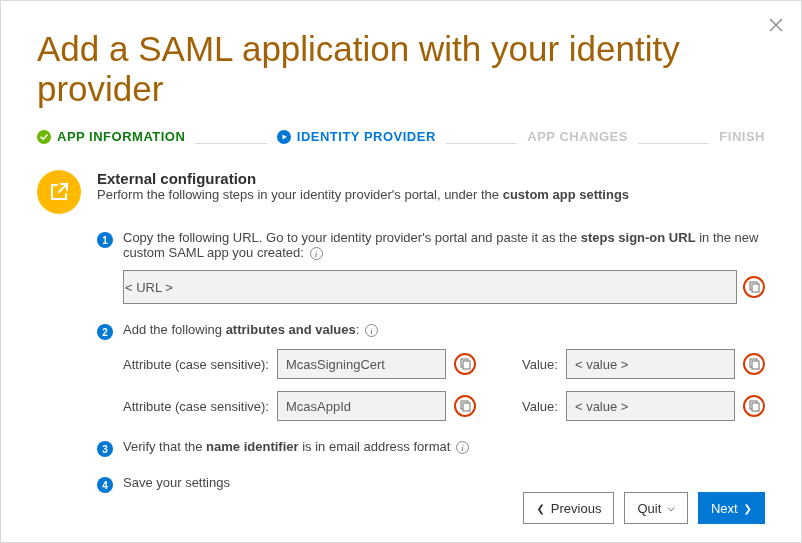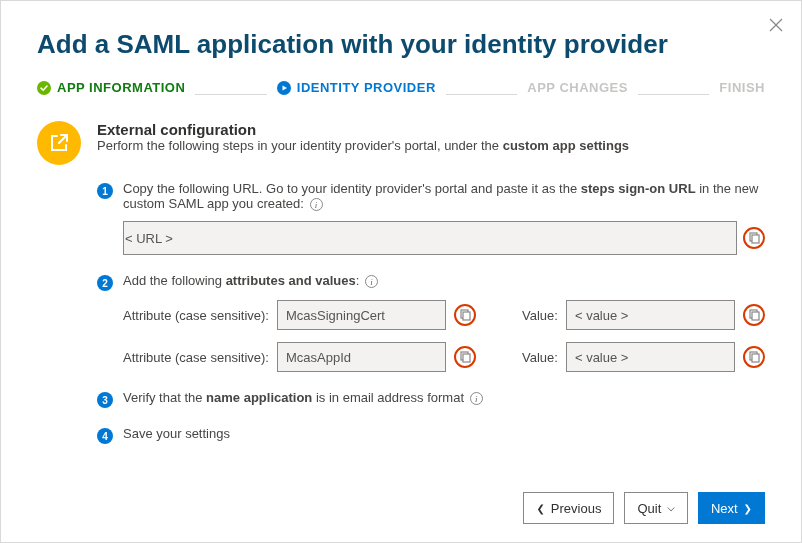"Add a SAML application with" h1.title { color: #0c4a6e -> #a16207; font-size: 26px -> 35px; font-weight: 700 -> 400 }
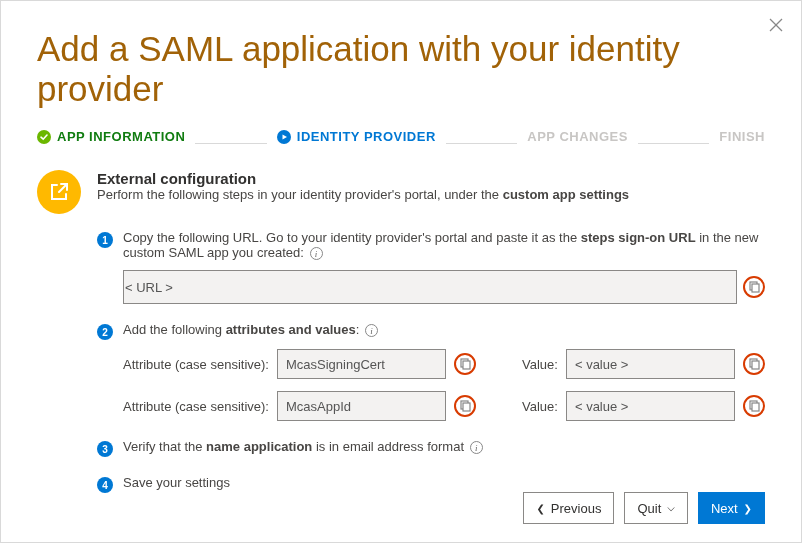"name application" strong { text: application -> identifier }
